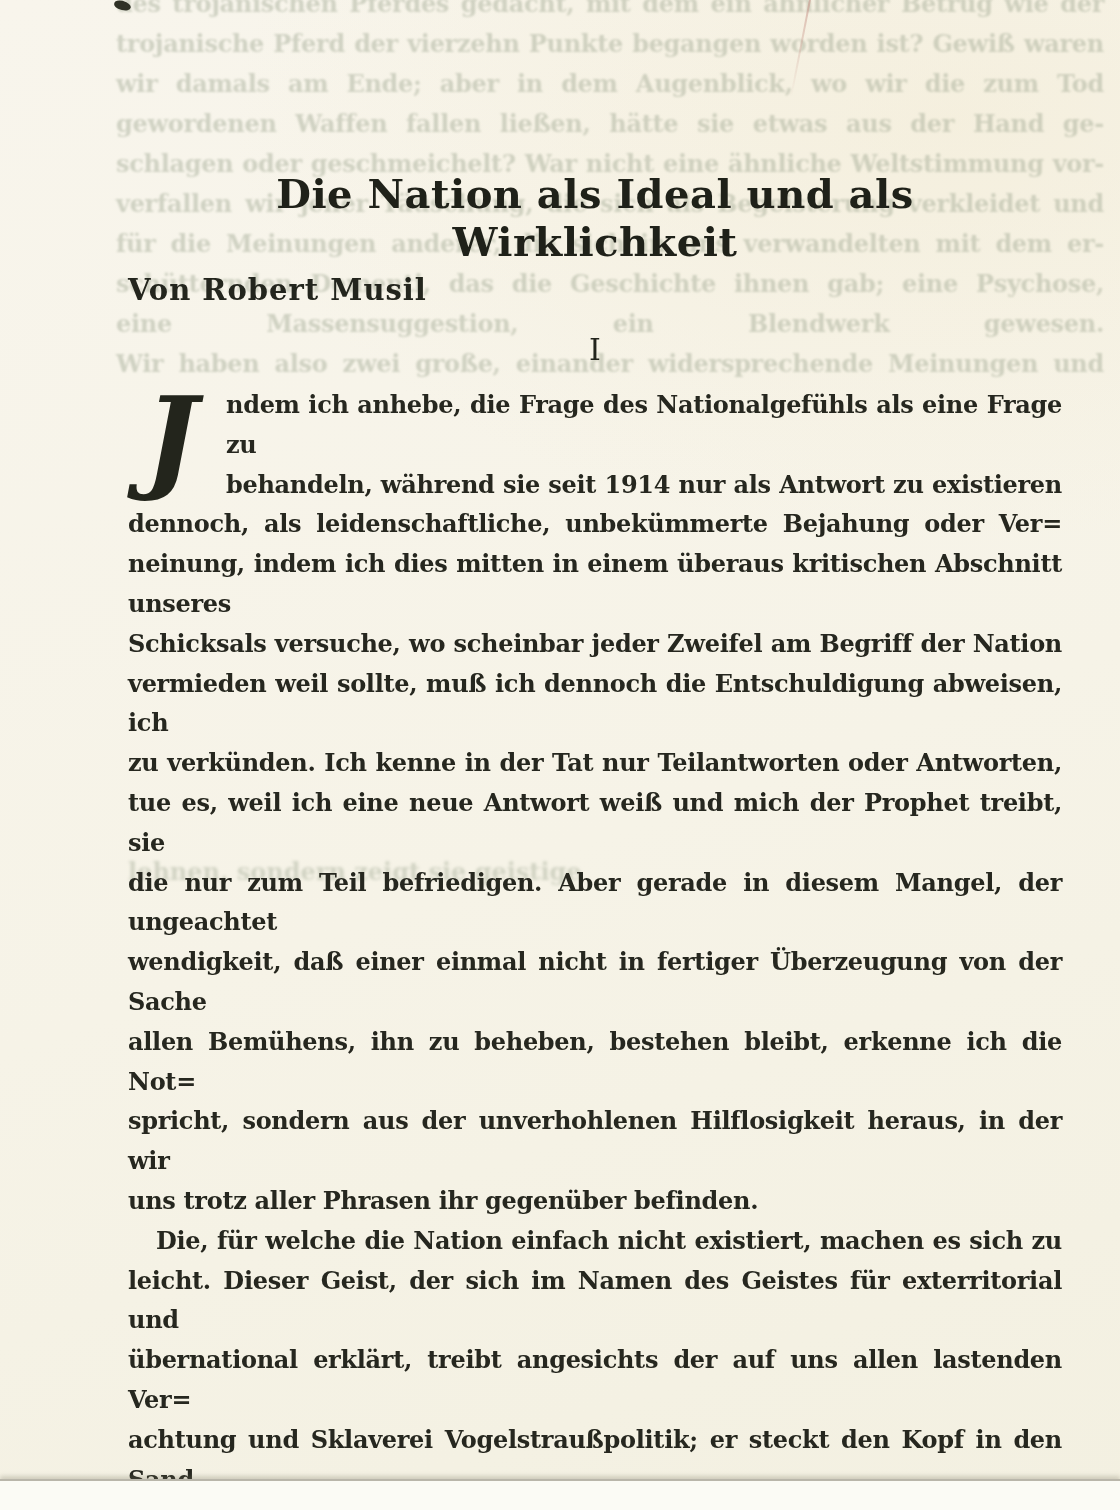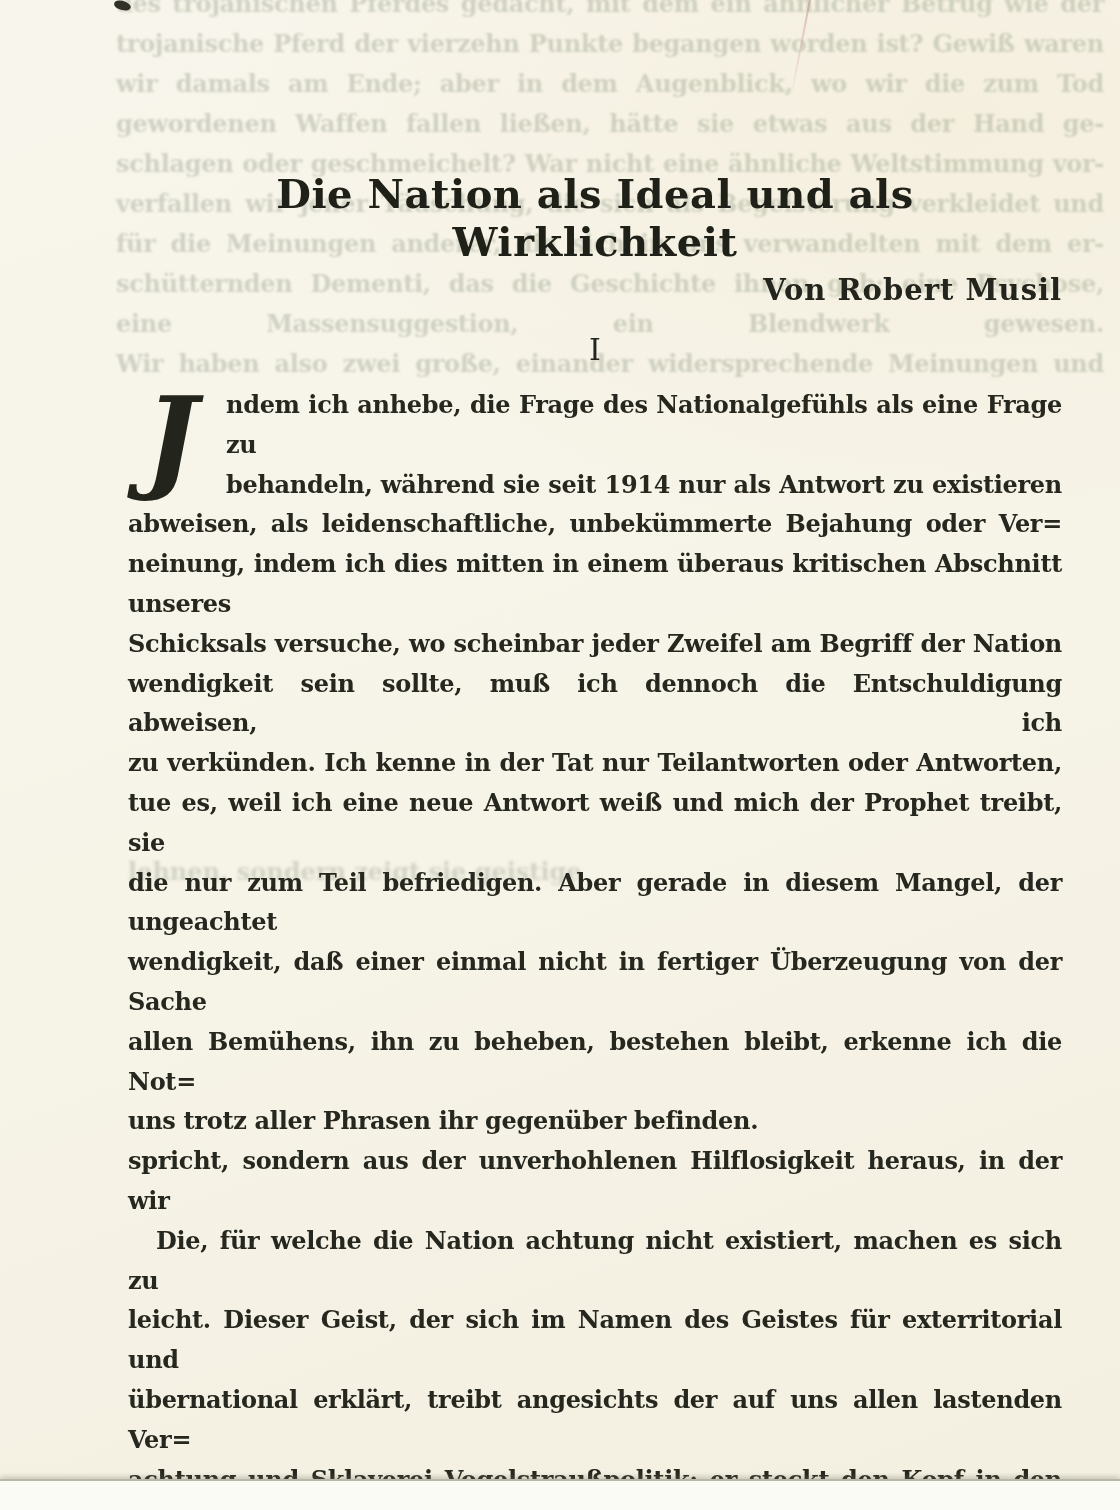"Von Robert Musil" .doc-byline { text-align: right -> left }
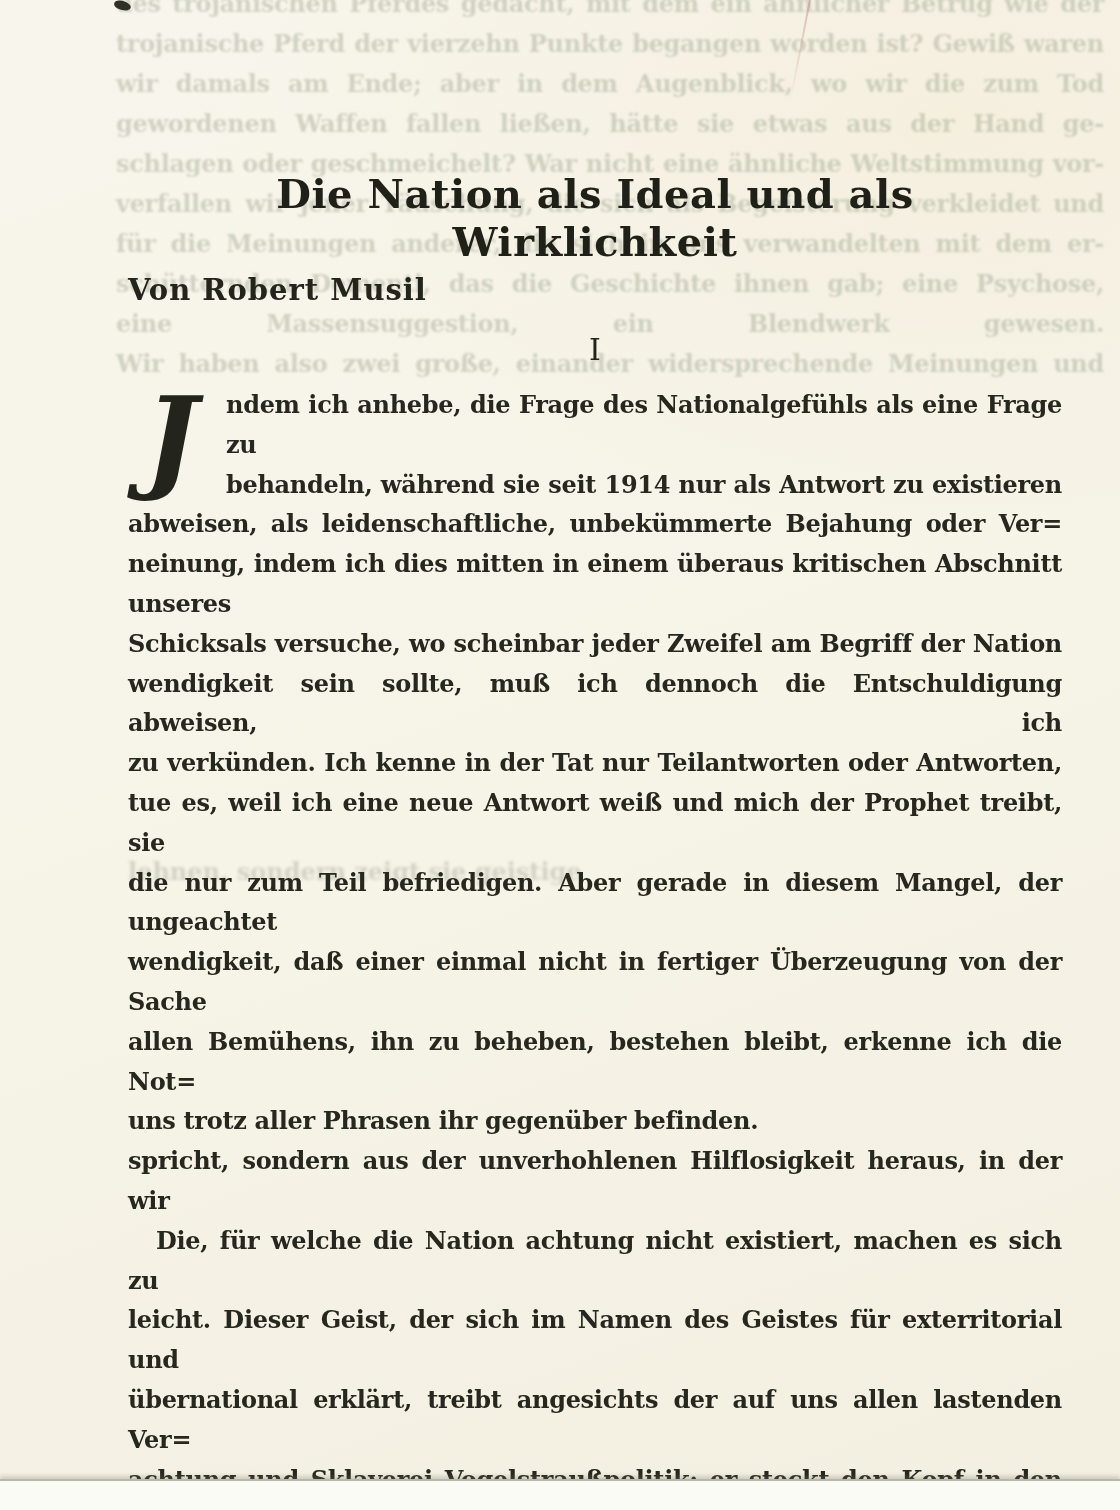"abweisen, als leidenschaftliche," div.line { text: abweisen -> dennoch }
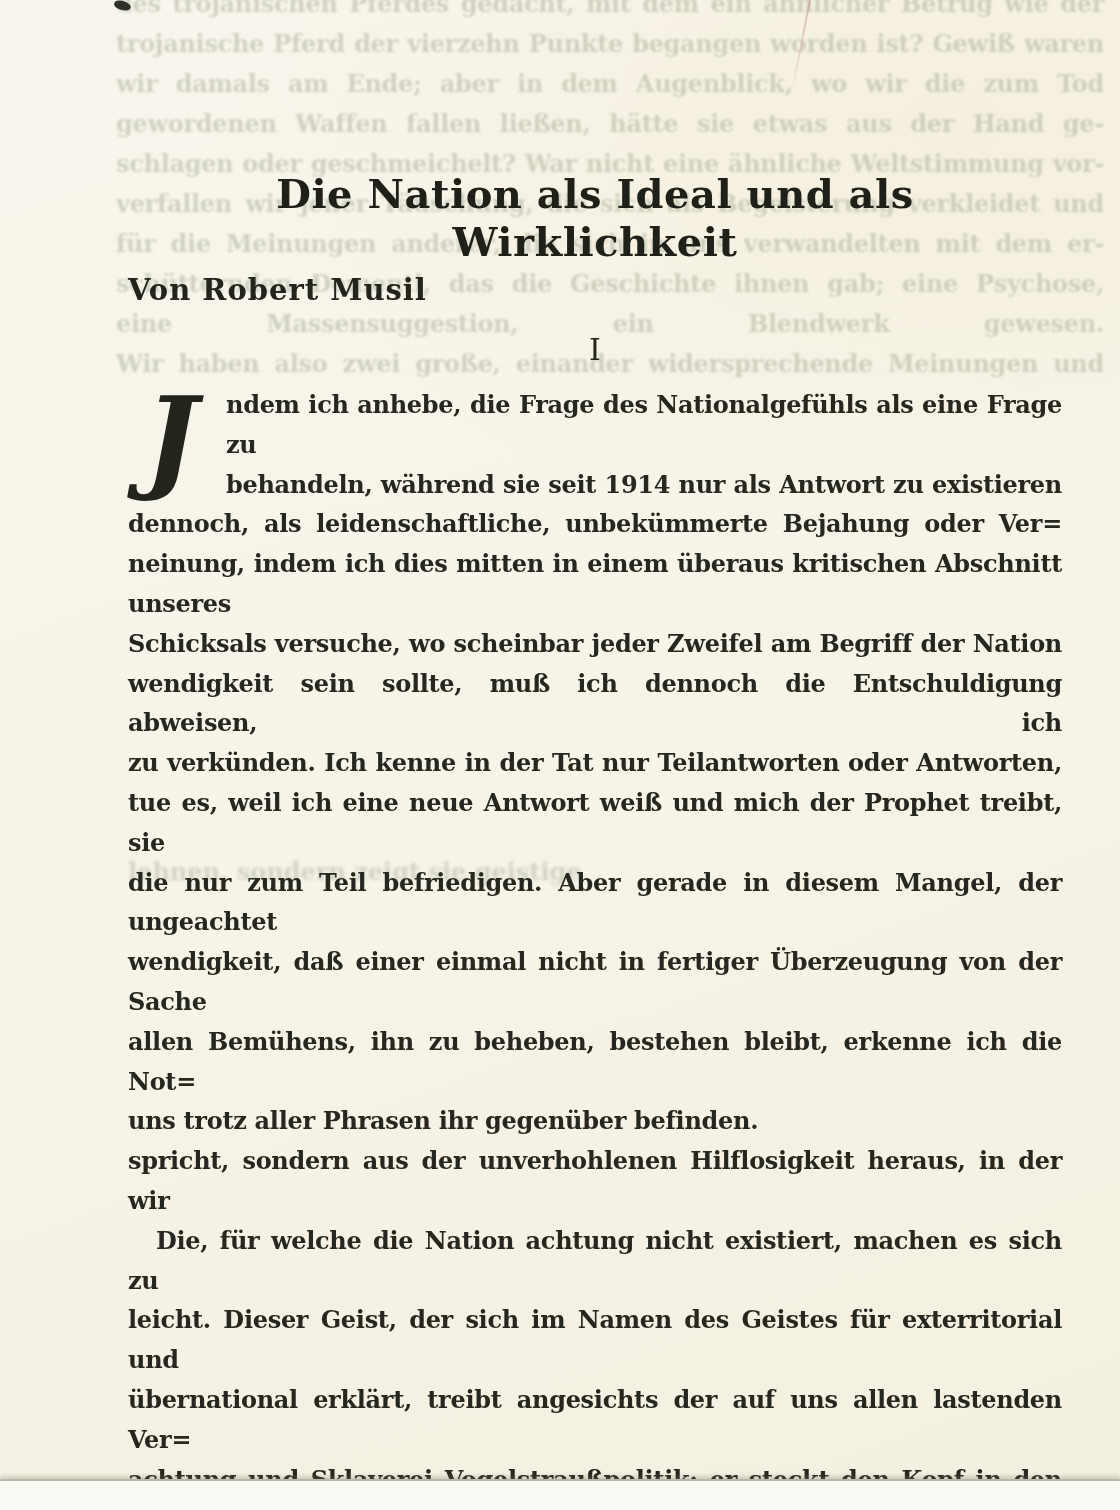"wendigkeit sein sollte, muß ich" div.line { text: wendigkeit sein -> vermieden weil }
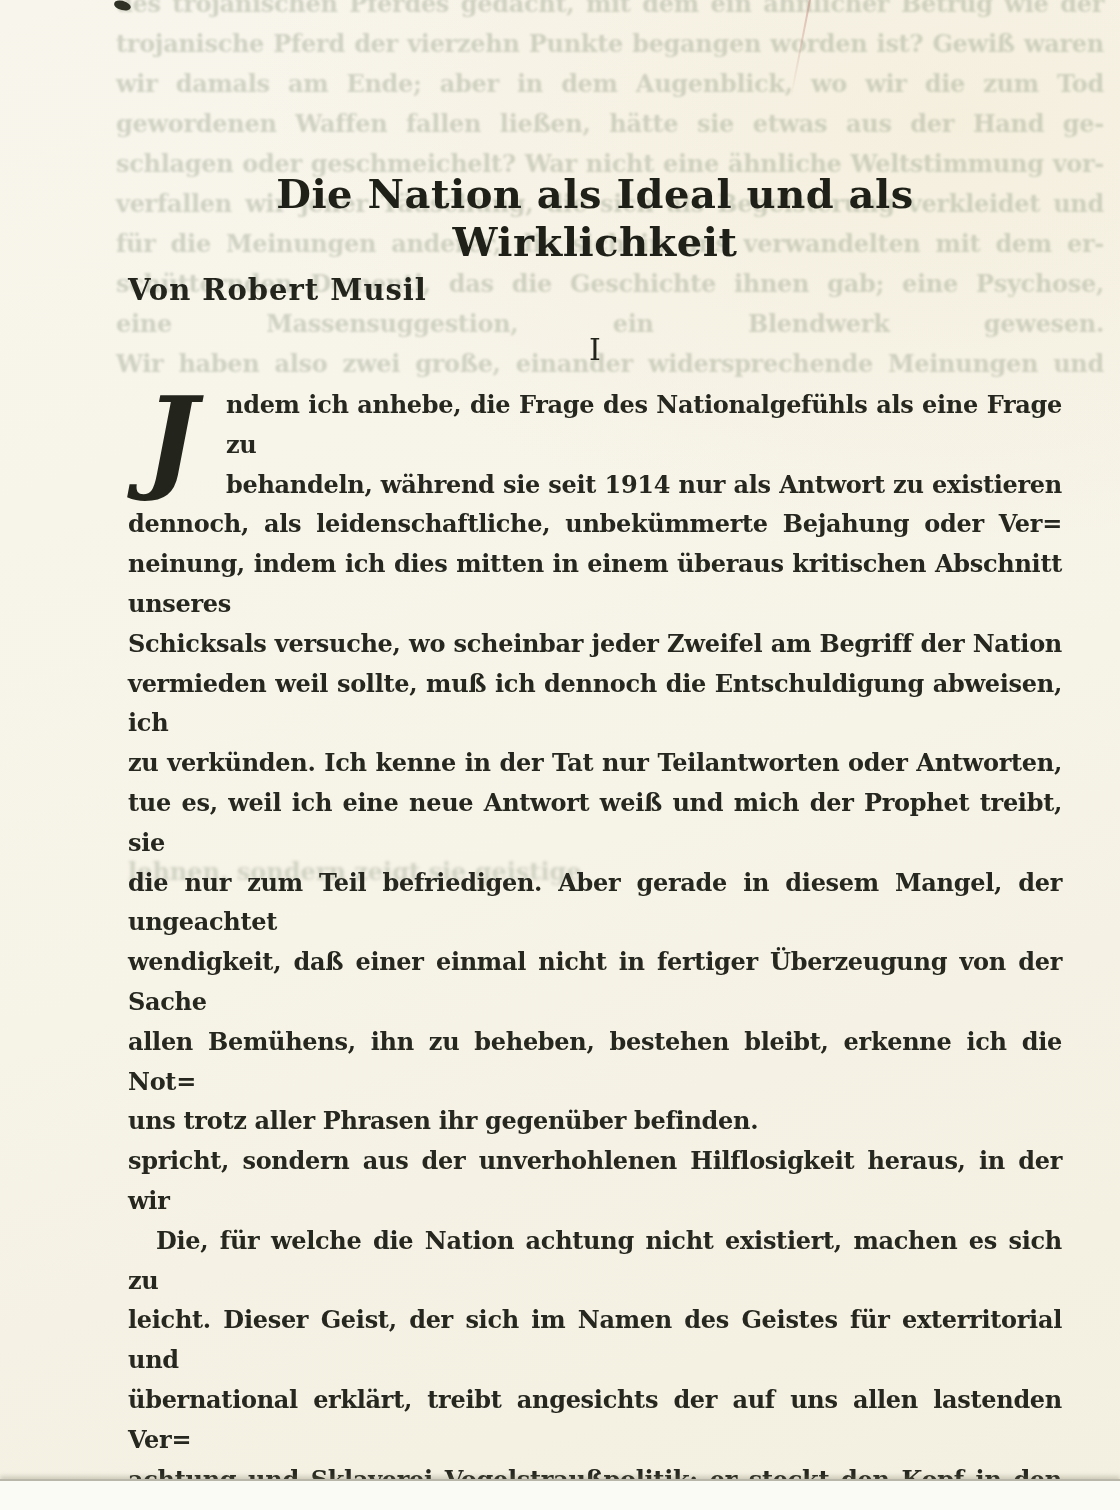"uns trotz aller Phrasen ihr" div.line { order: before "spricht, sondern aus der unverhohlenen" -> after "spricht, sondern aus der unverhohlenen" }
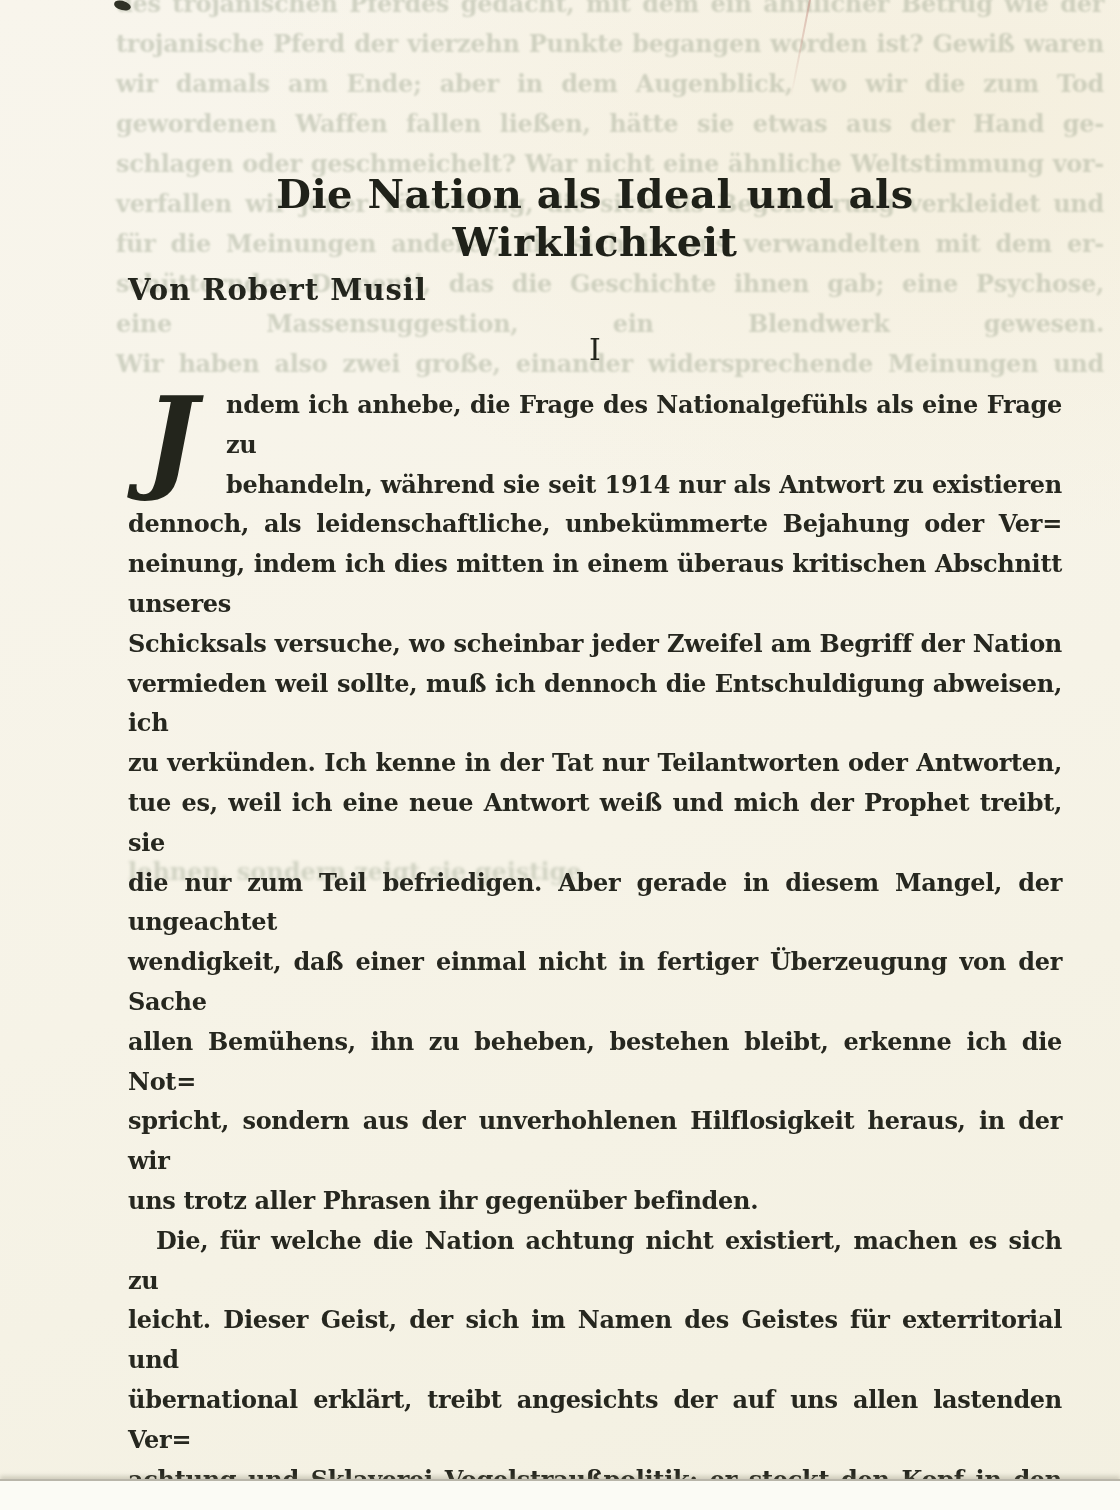"Die, für welche die Nation" div.line { text: achtung -> einfach }
